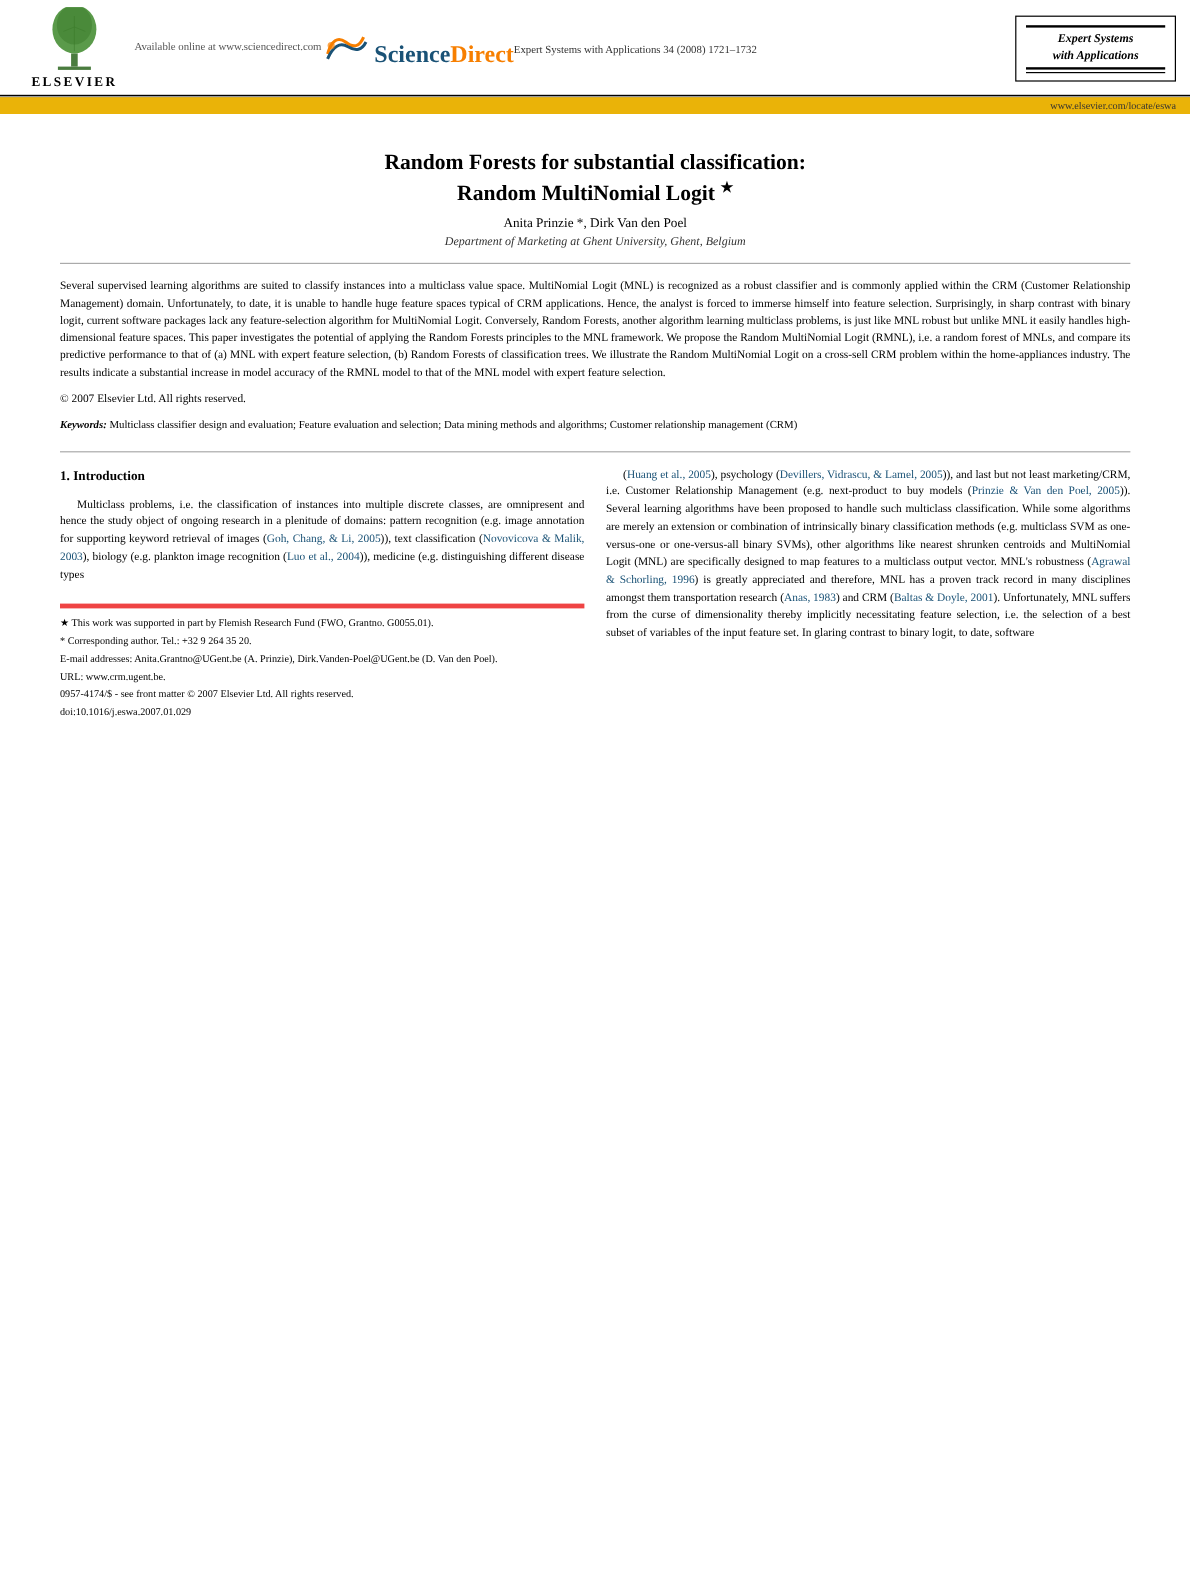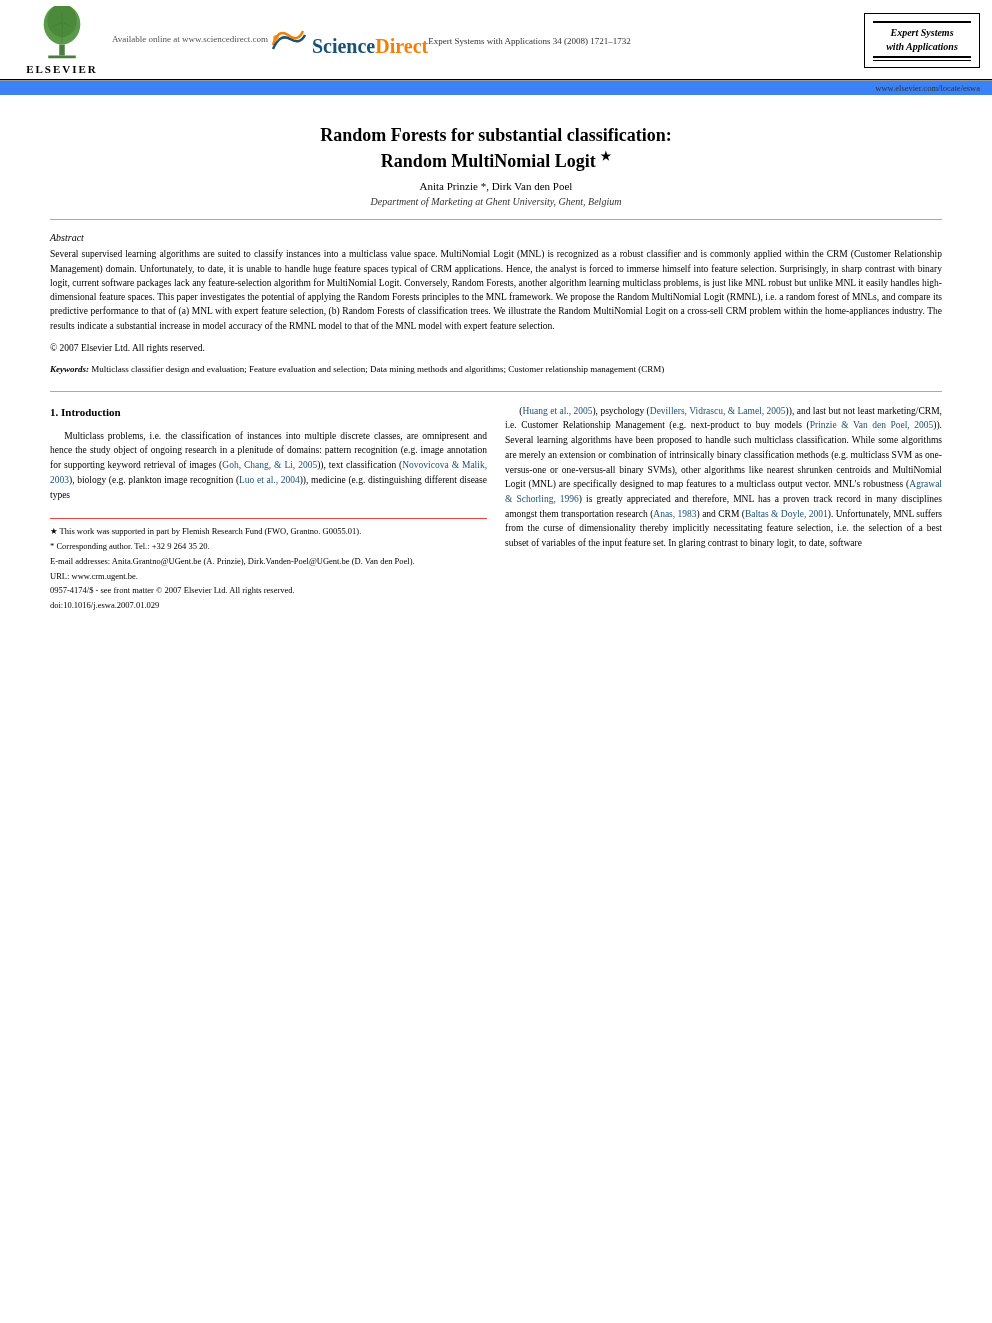"Expert Systems" .header-right { width: 116px -> 134px }
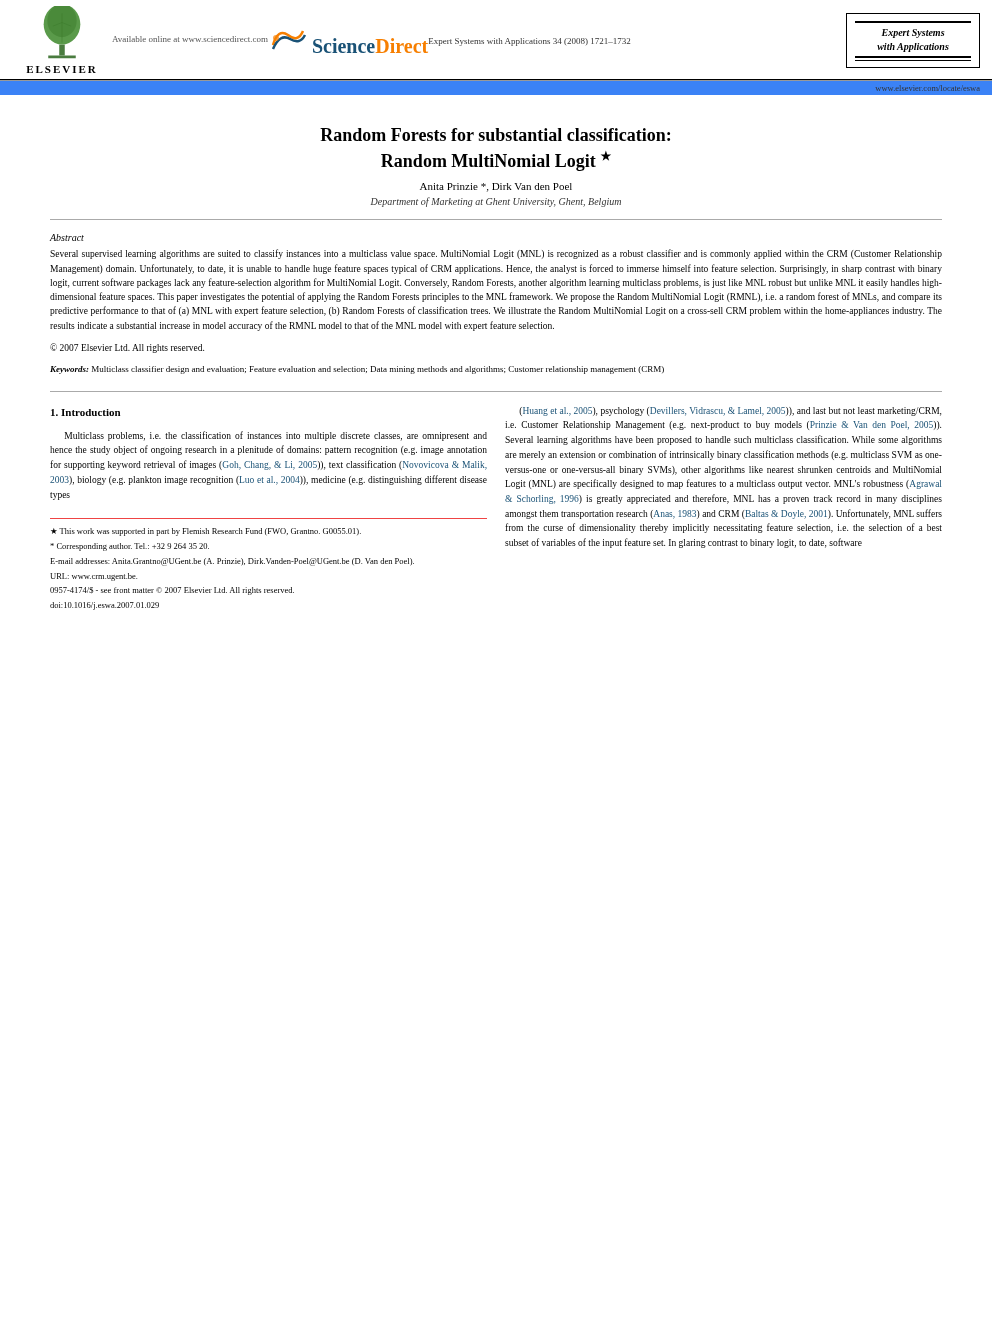"www.elsevier.com/locate/eswa" .url-bar { background: #3b82f6 -> #eab308 }
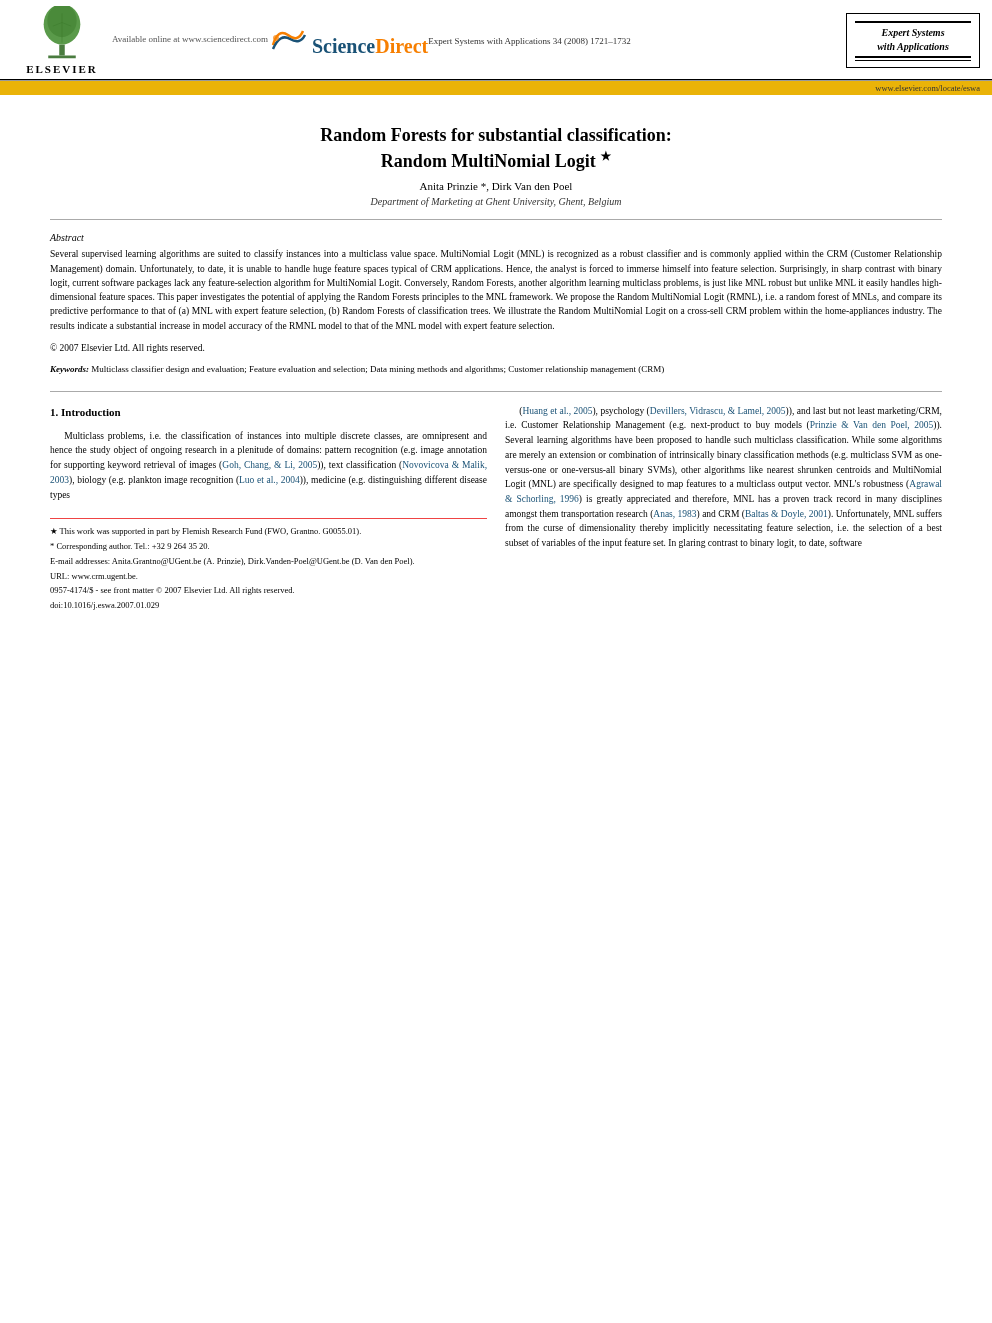"Abstract" div.abstract-label { html: <div>Abstract</div> -> none }
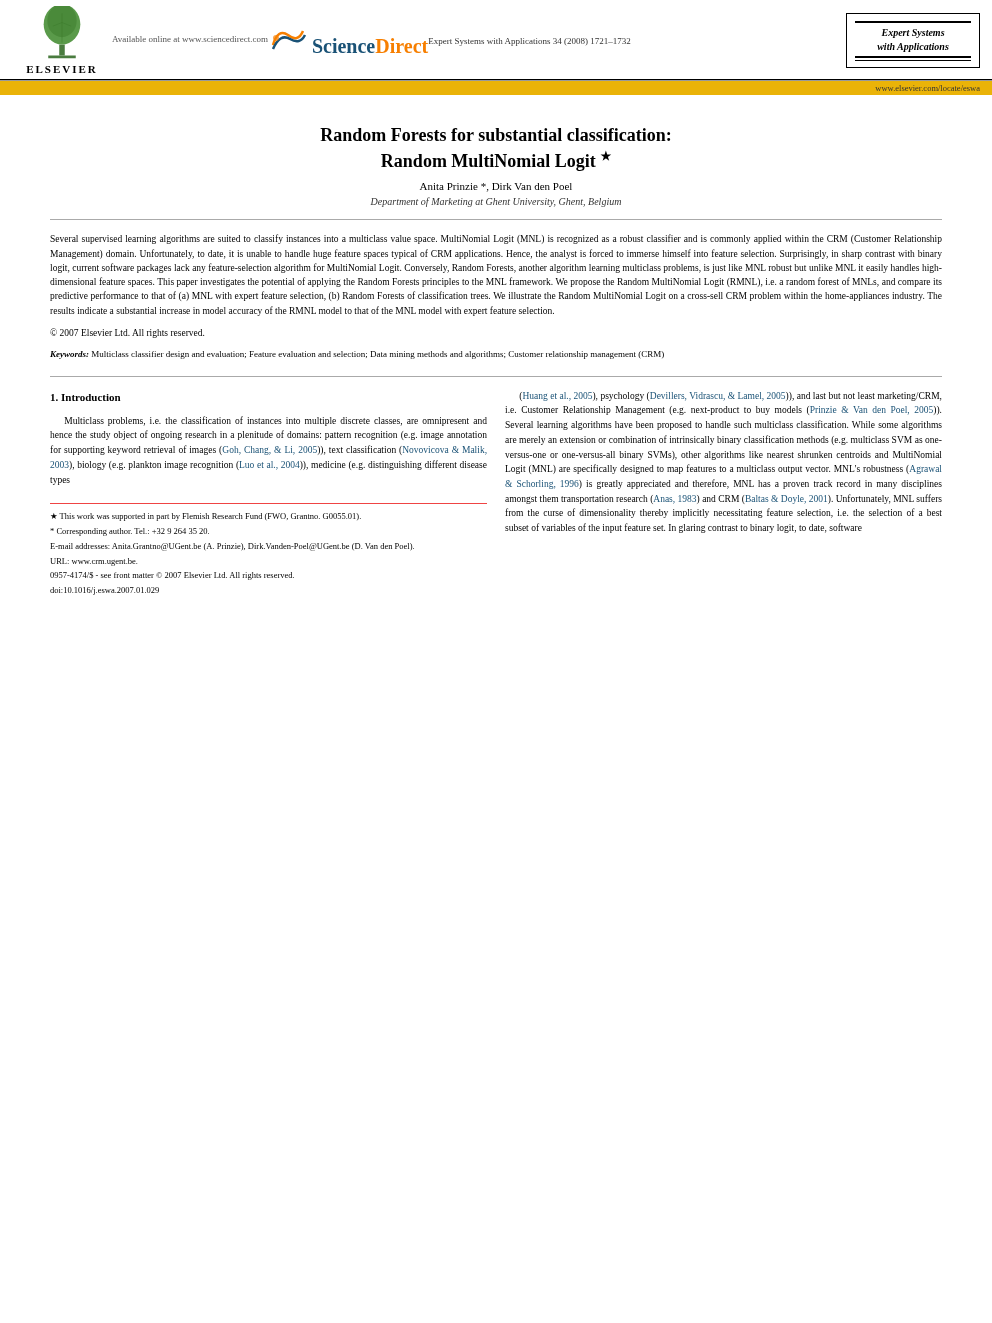"★ This work was supported" .footnote-section { border-top: 1px solid #ef4444 -> 4px solid #ef4444 }
